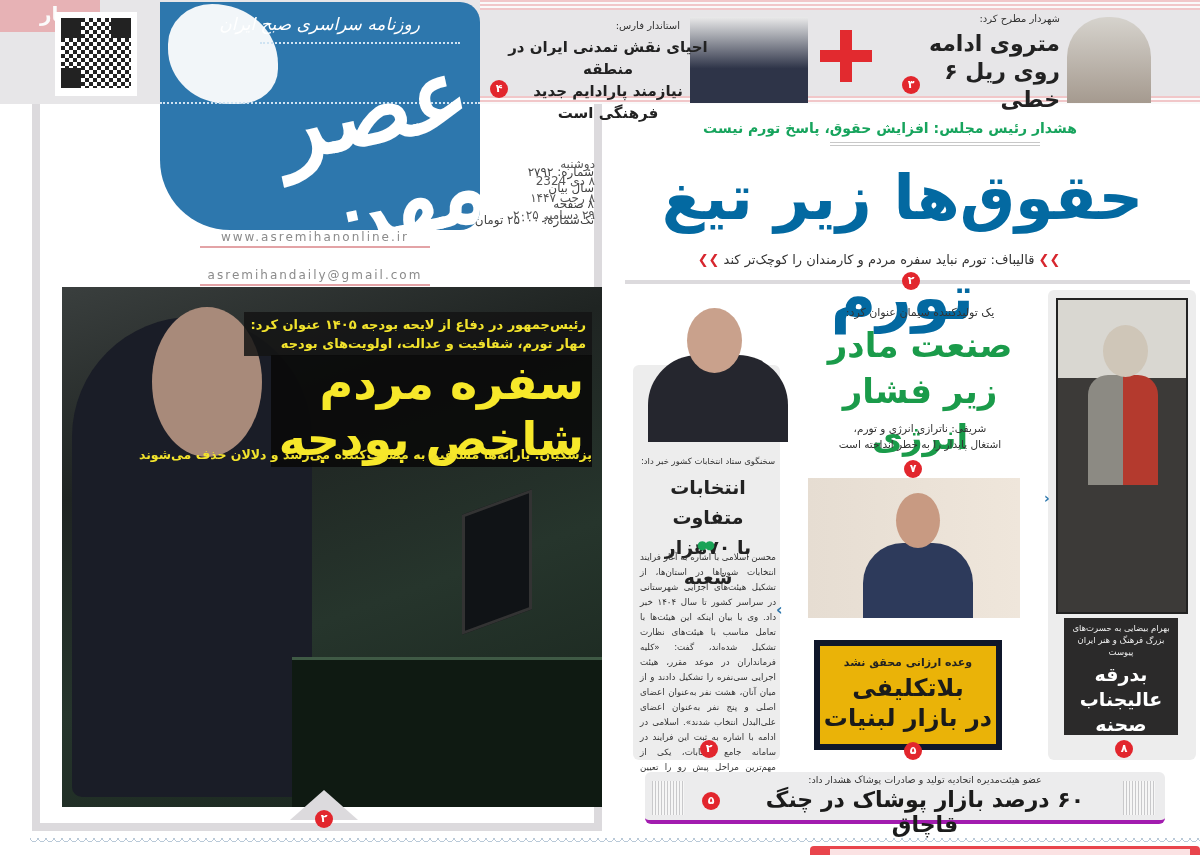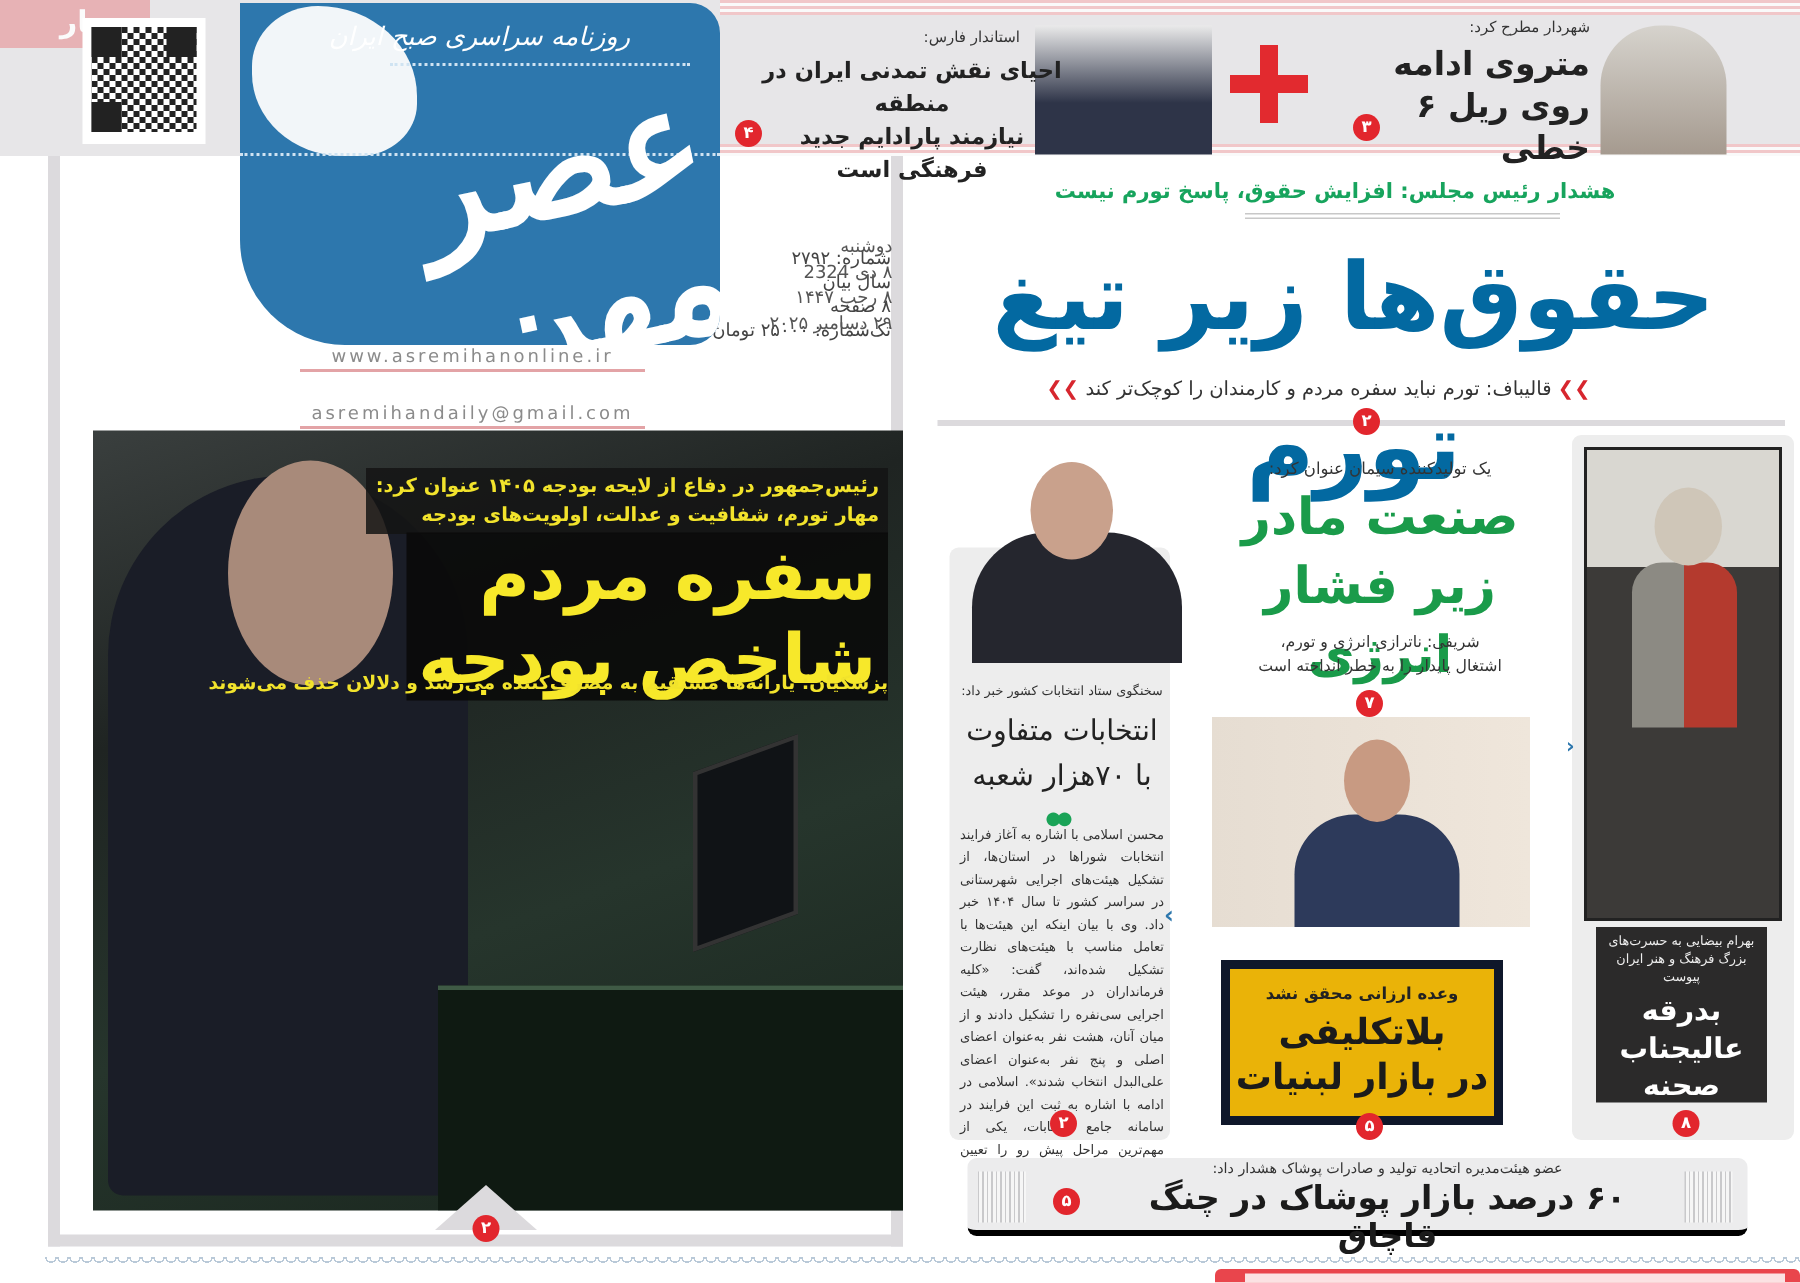"انتخابات متفاوت" .elect-title { font-weight: normal -> bold }
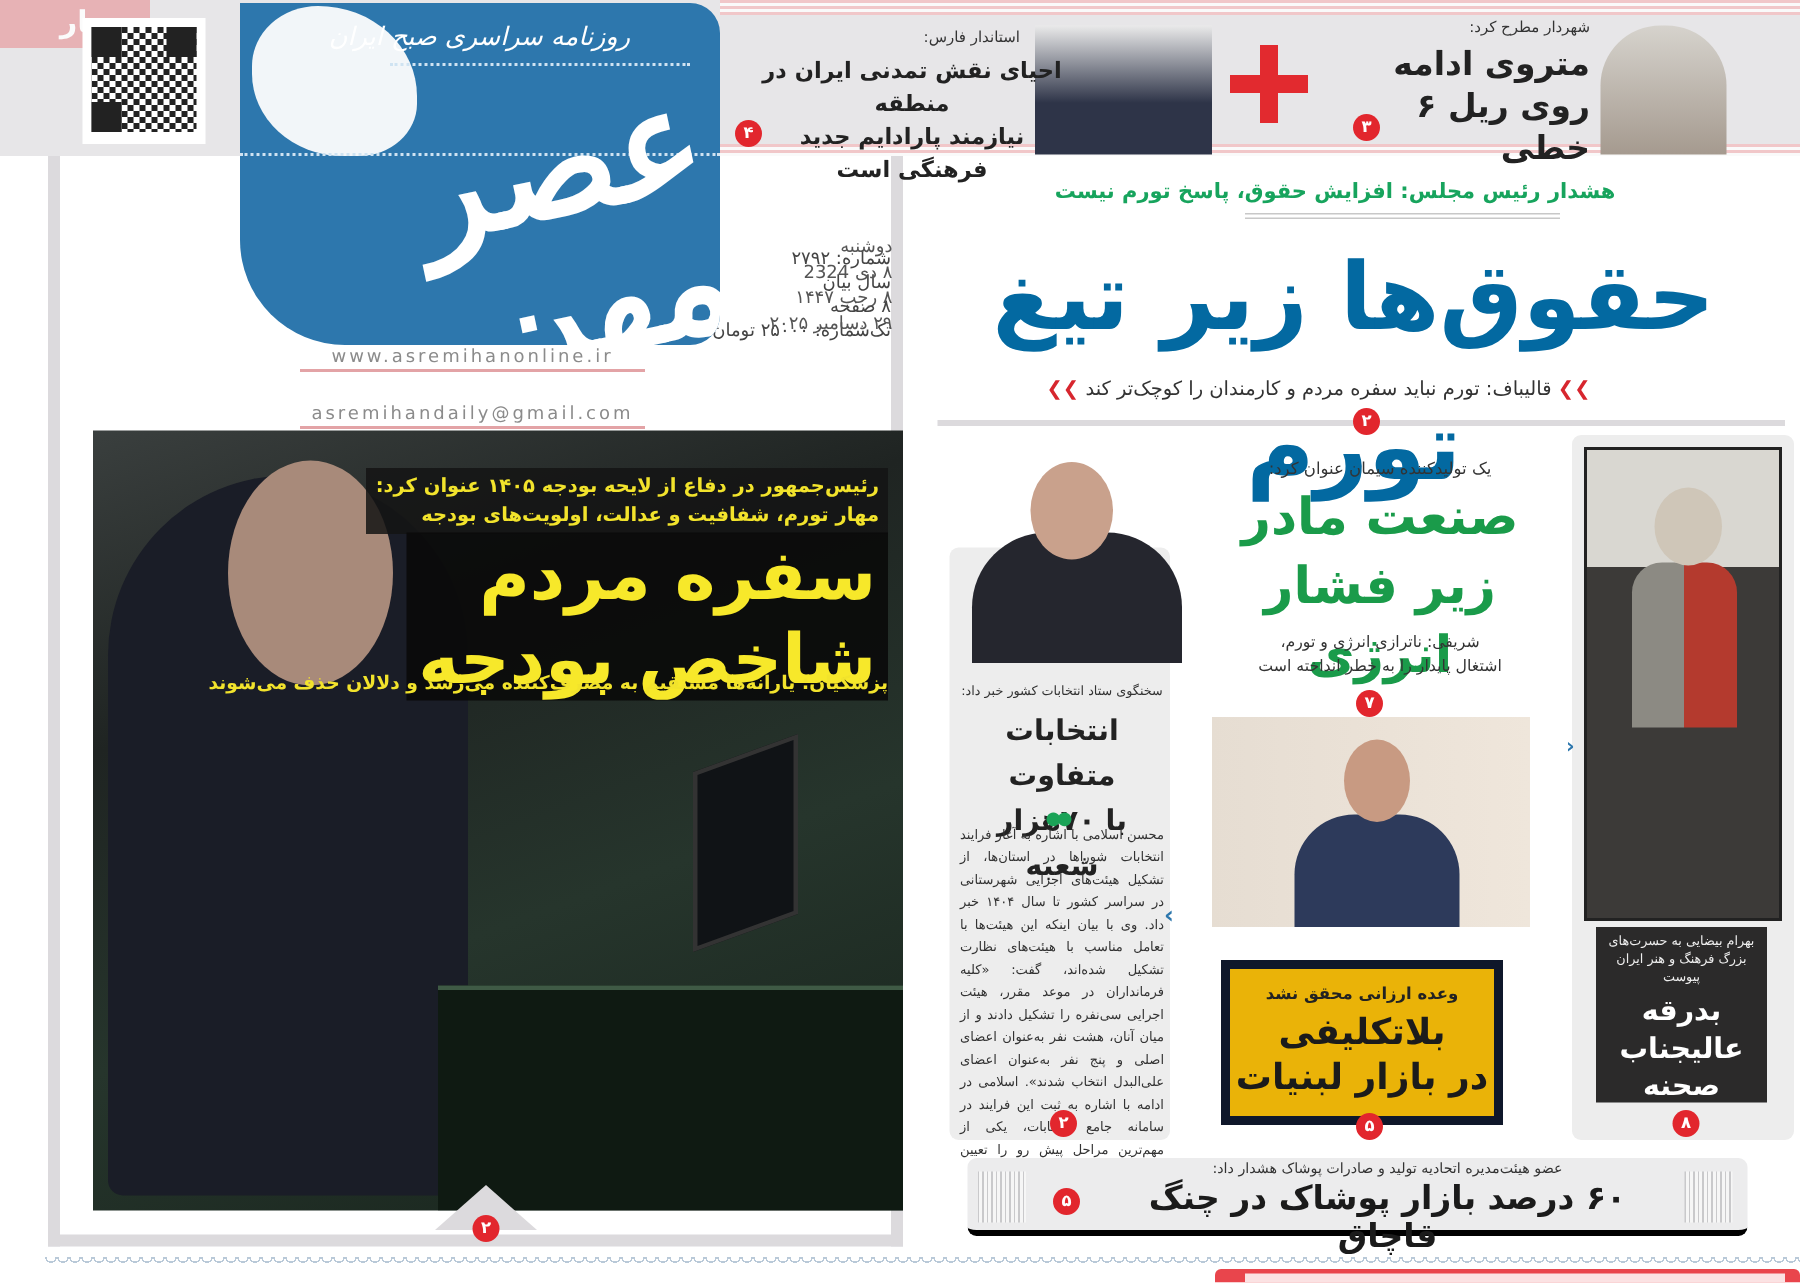"عضو هیئت‌مدیره اتحادیه تولید و" .bottom-banner { border-bottom: 4px solid #000000 -> 4px solid #a21caf }
